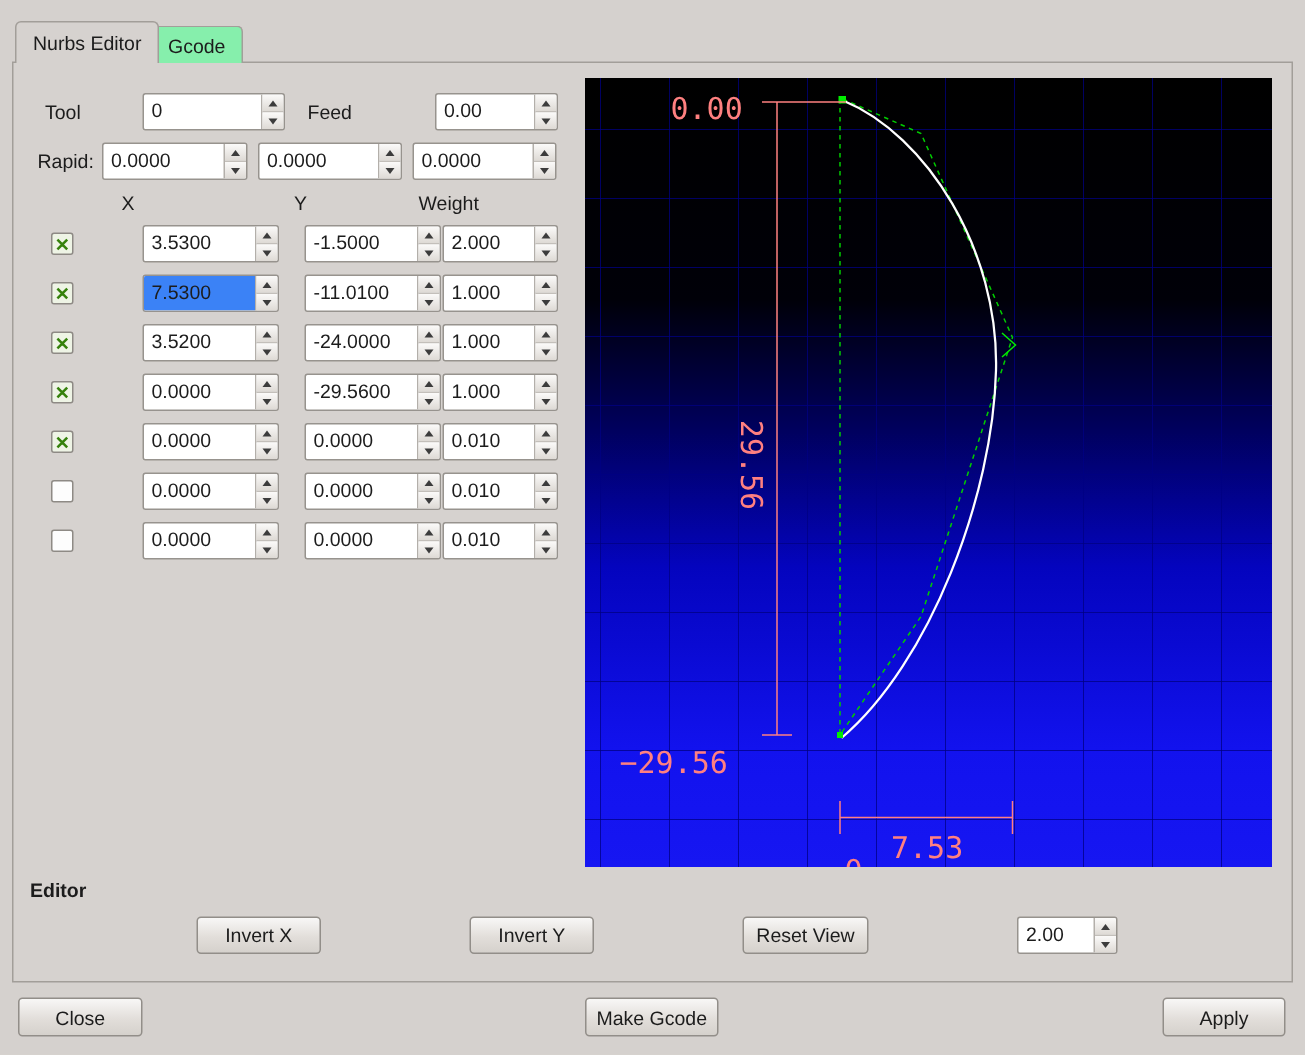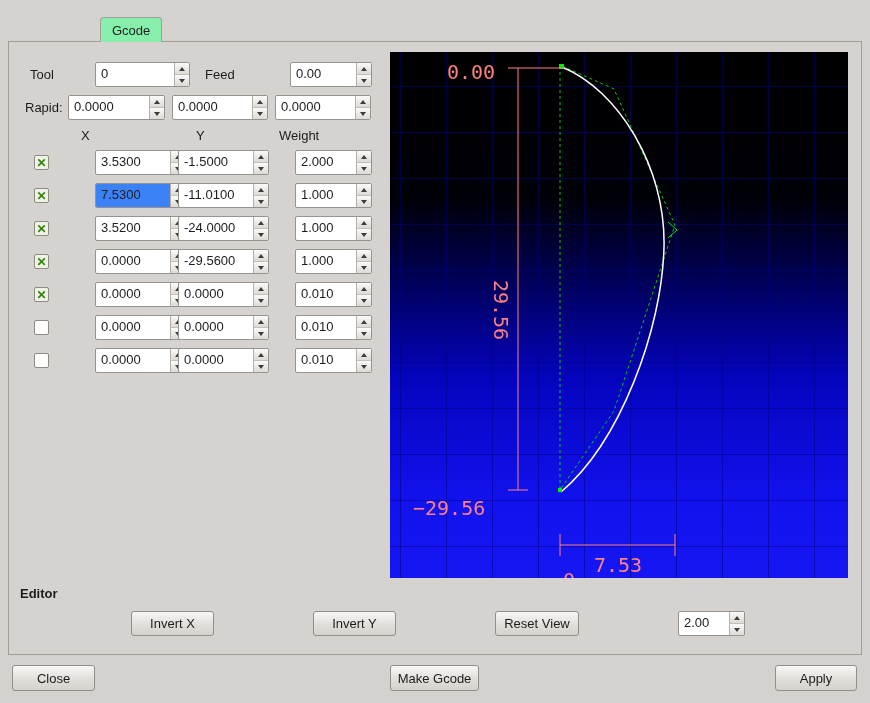"Nurbs Editor" div.tab { html: none -> <div> <span>Nurbs Editor</span> </div> }
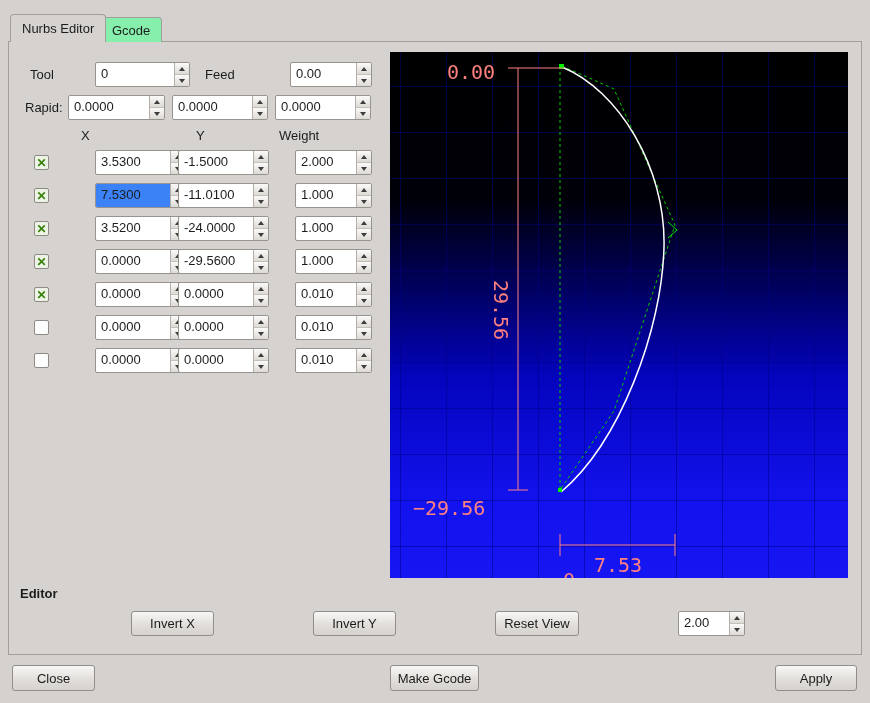"-1.5000" .point-row .sy { left: 178px -> 203px }
